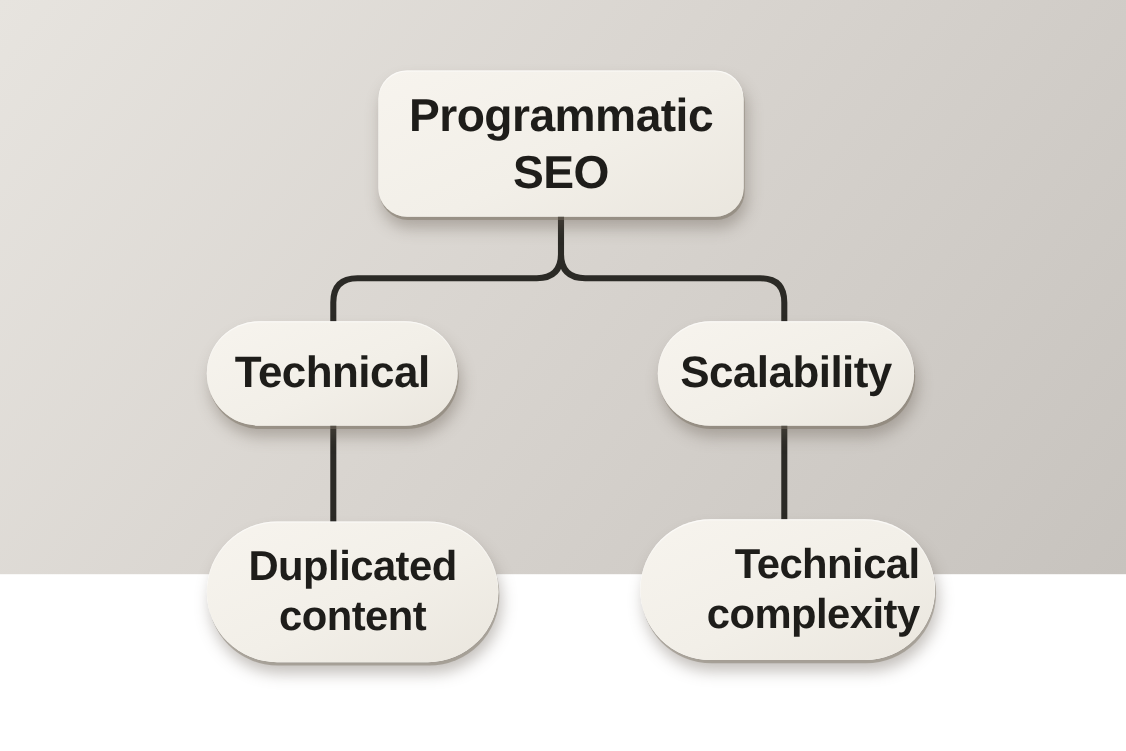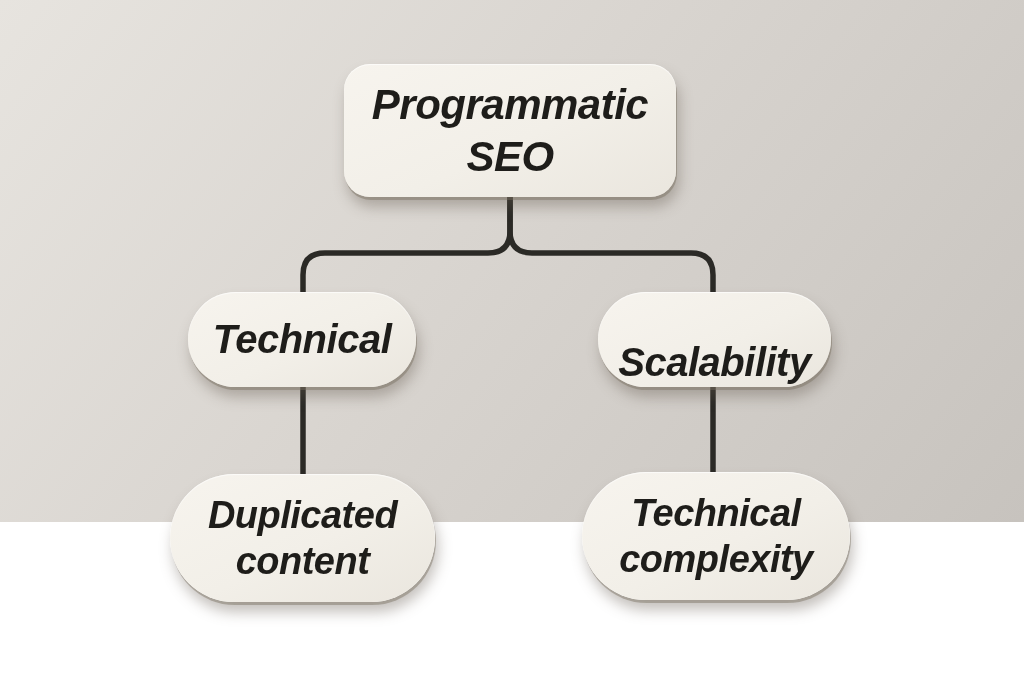"Programmatic SEO" .canvas { font-style: italic -> none }
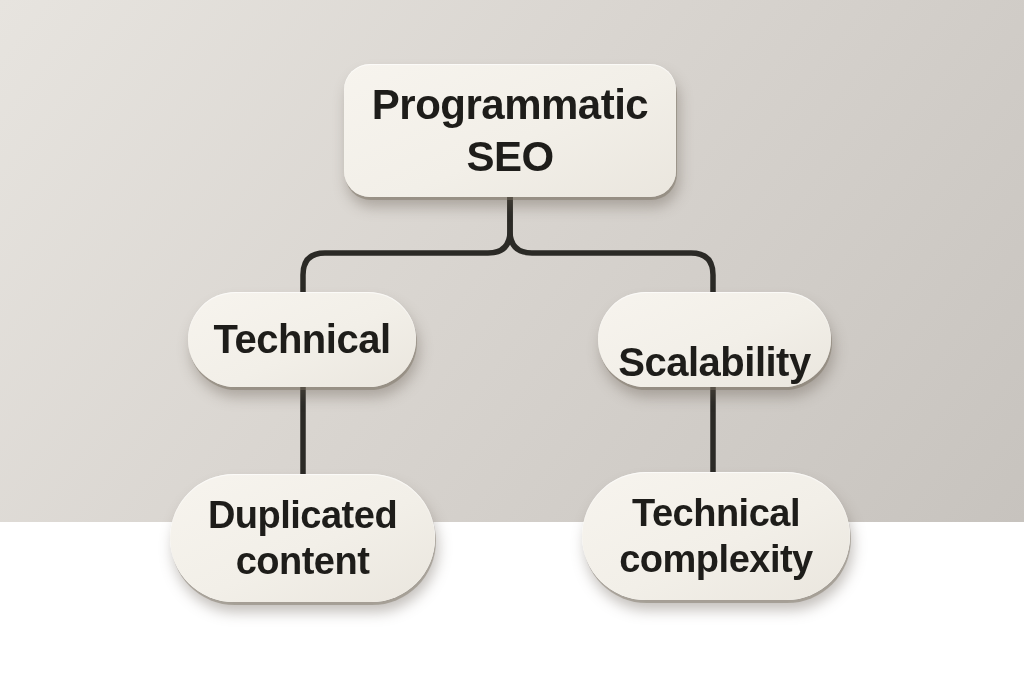"Scalability" .node-scalability { align-items: flex-end -> none }
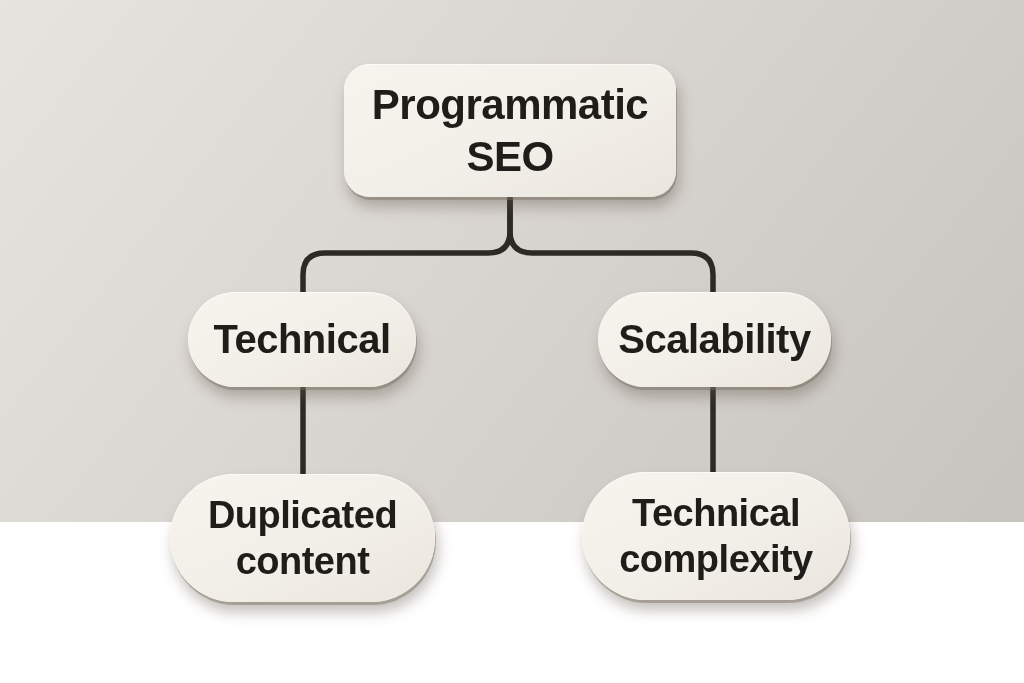"Duplicated content" .node-duplicated { left: 170px -> 188px }
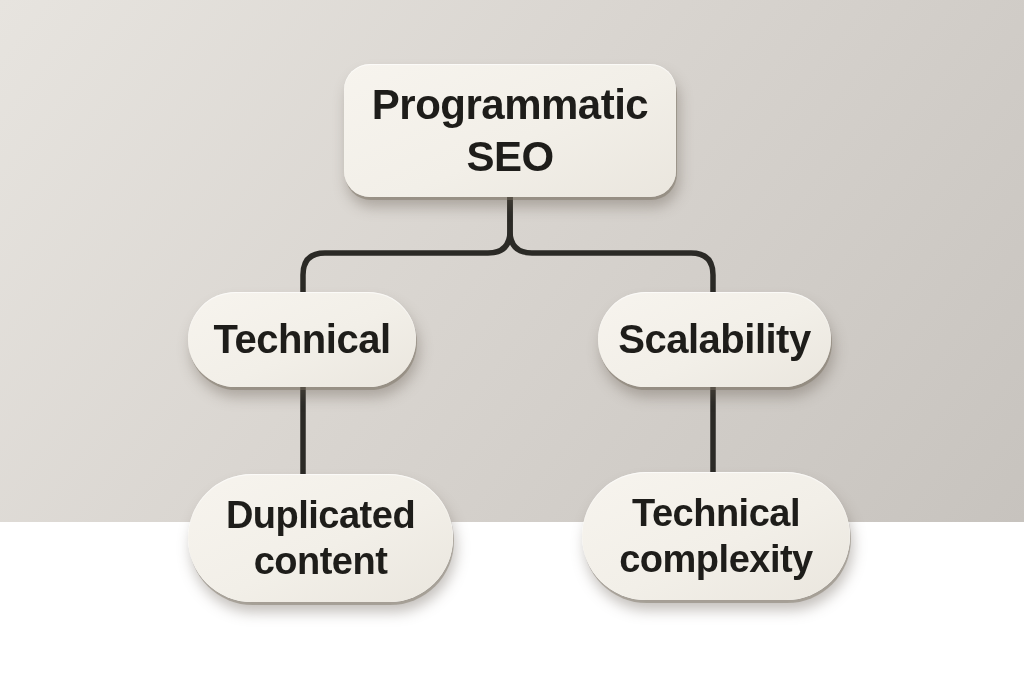"Technical complexity" .node-technical { text-align: none -> right }
